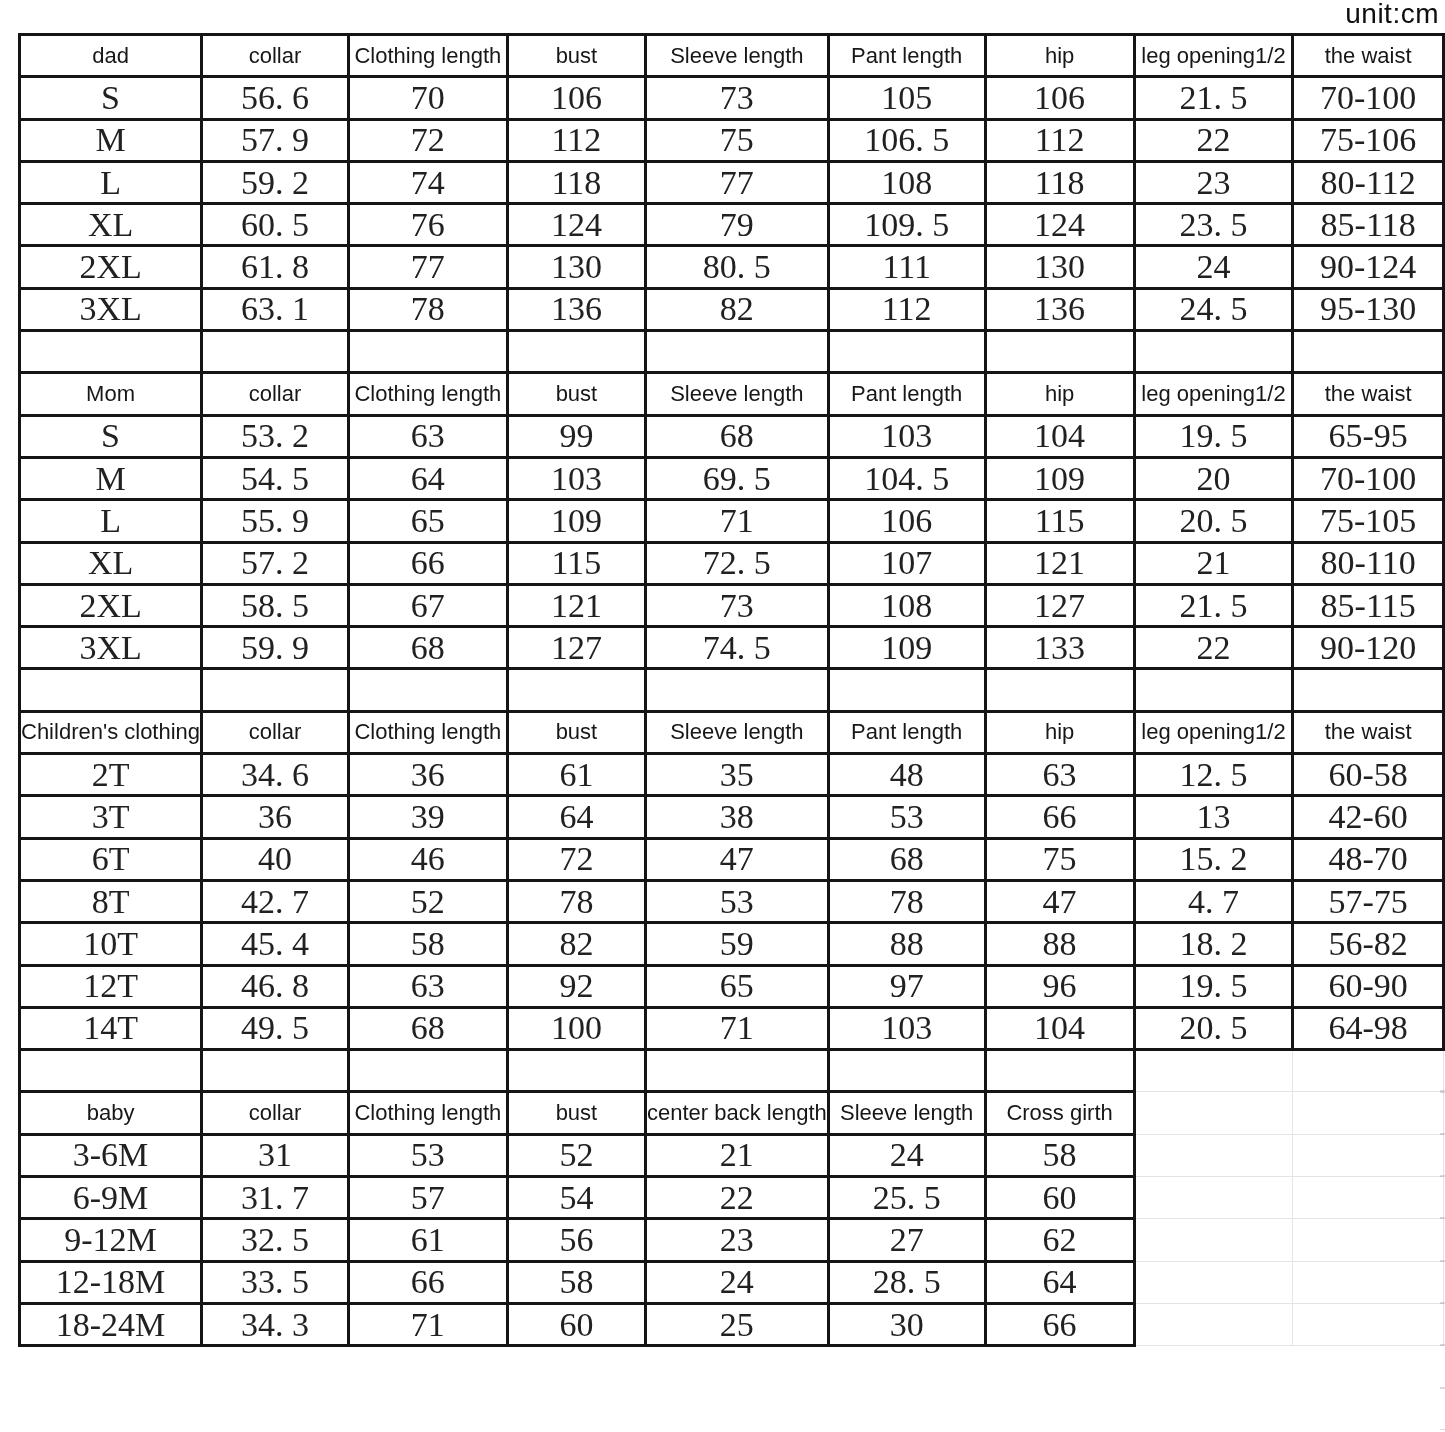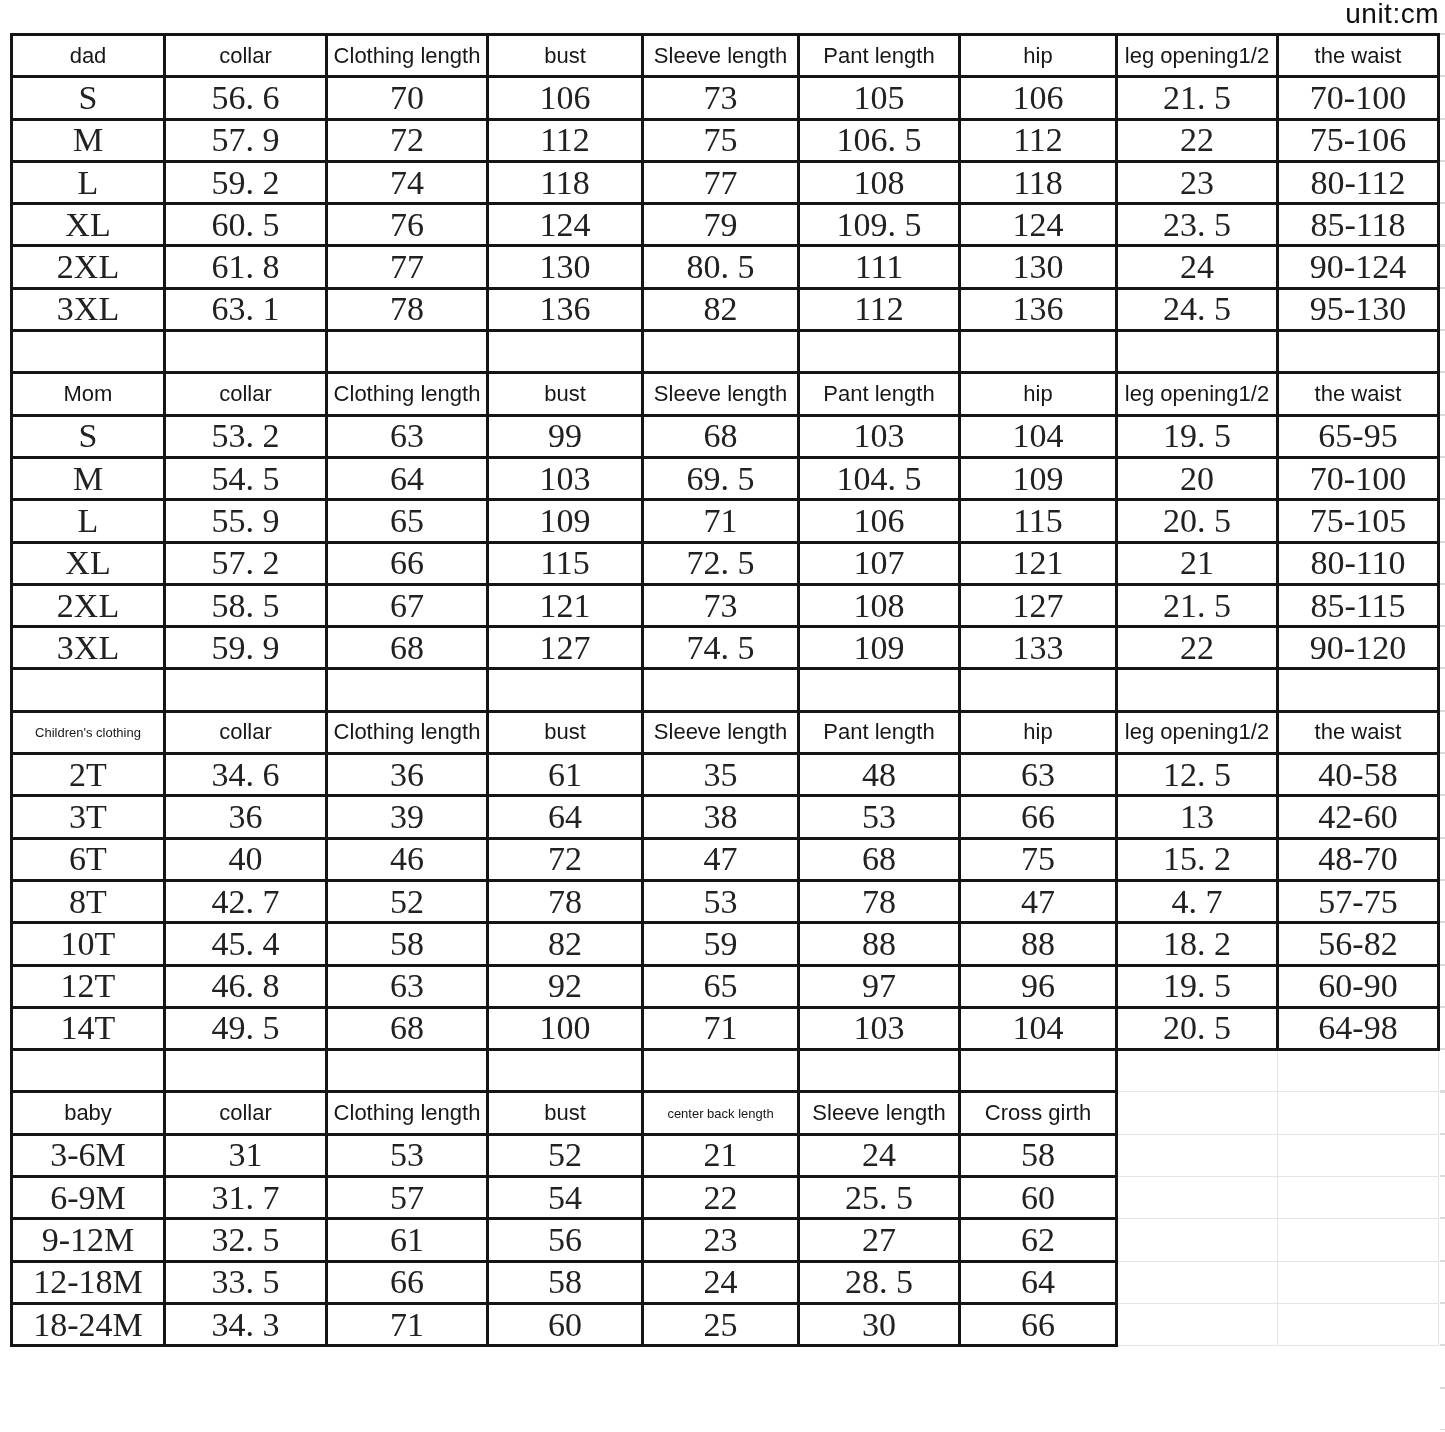"dad" table.size-chart { left: 10px -> 18px }
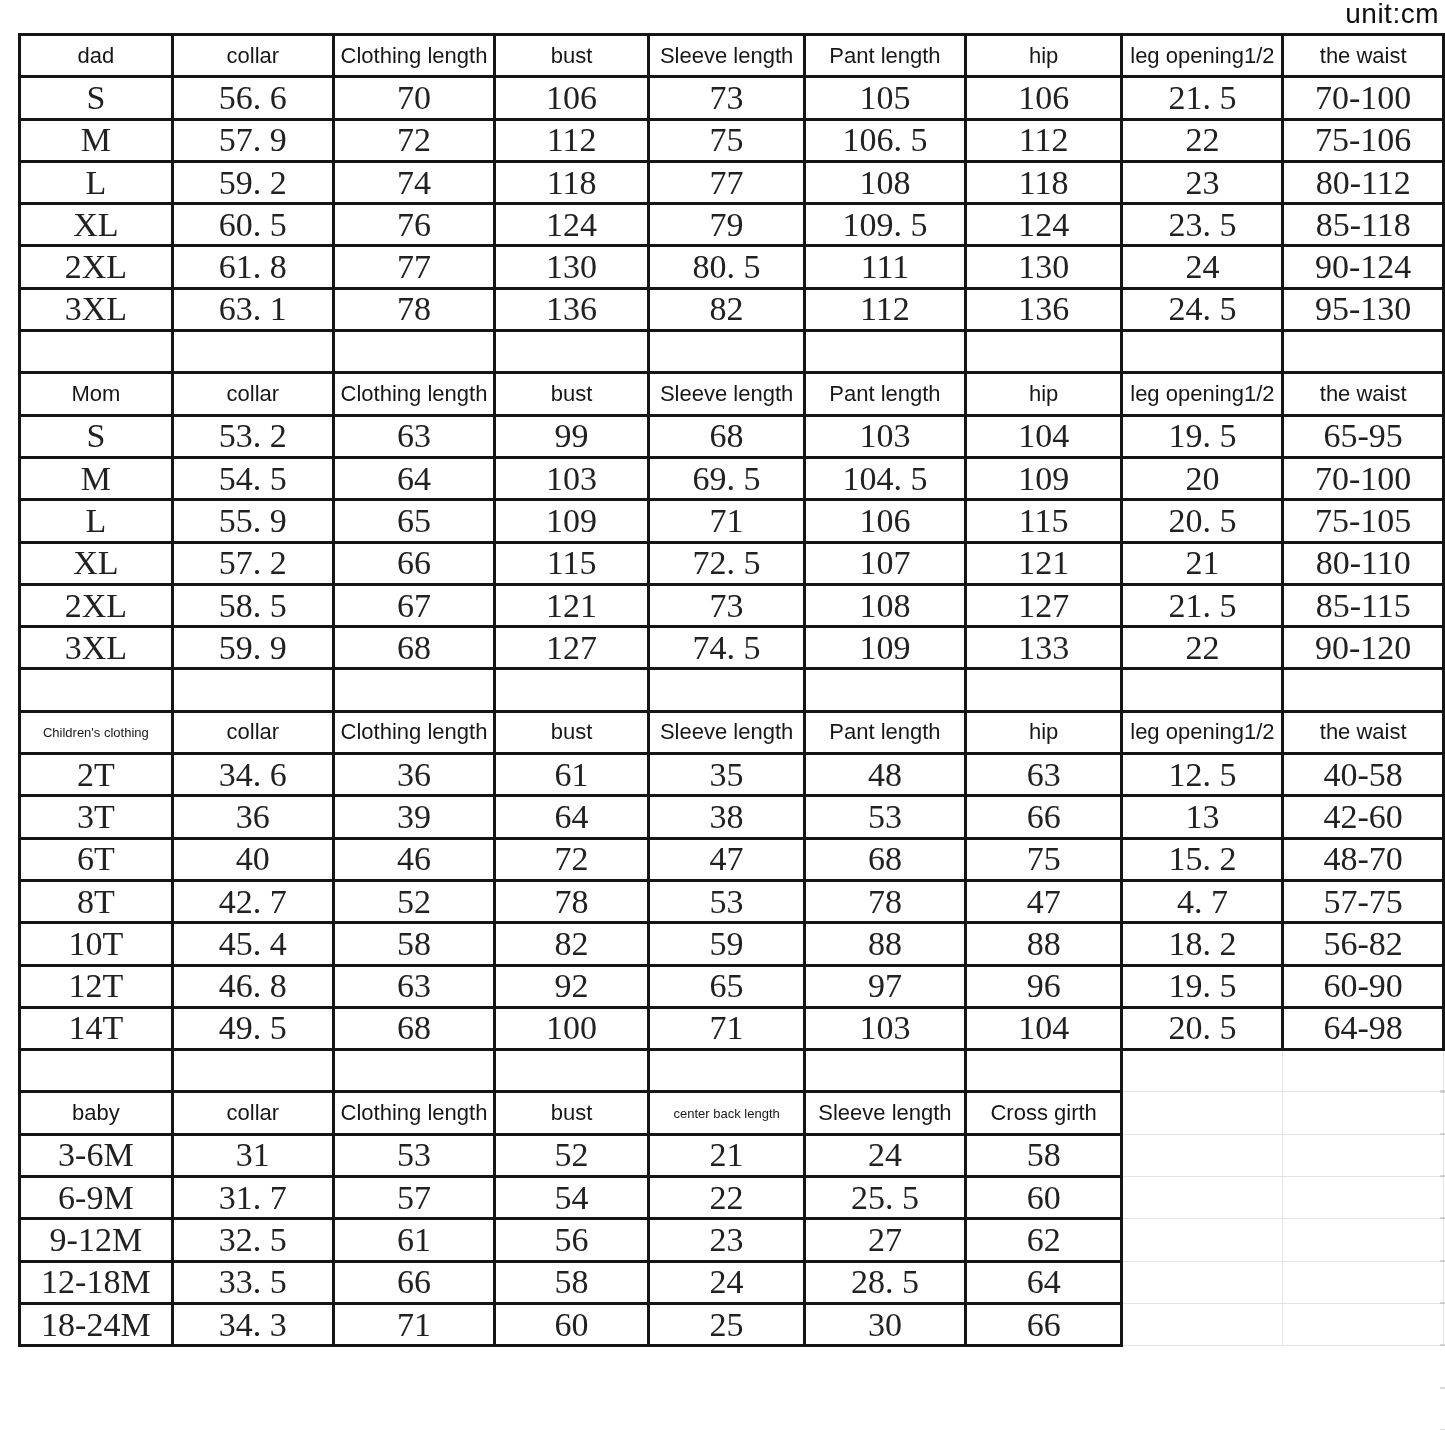"Children's clothing" .hdr.small { font-size: 13px -> 22px }
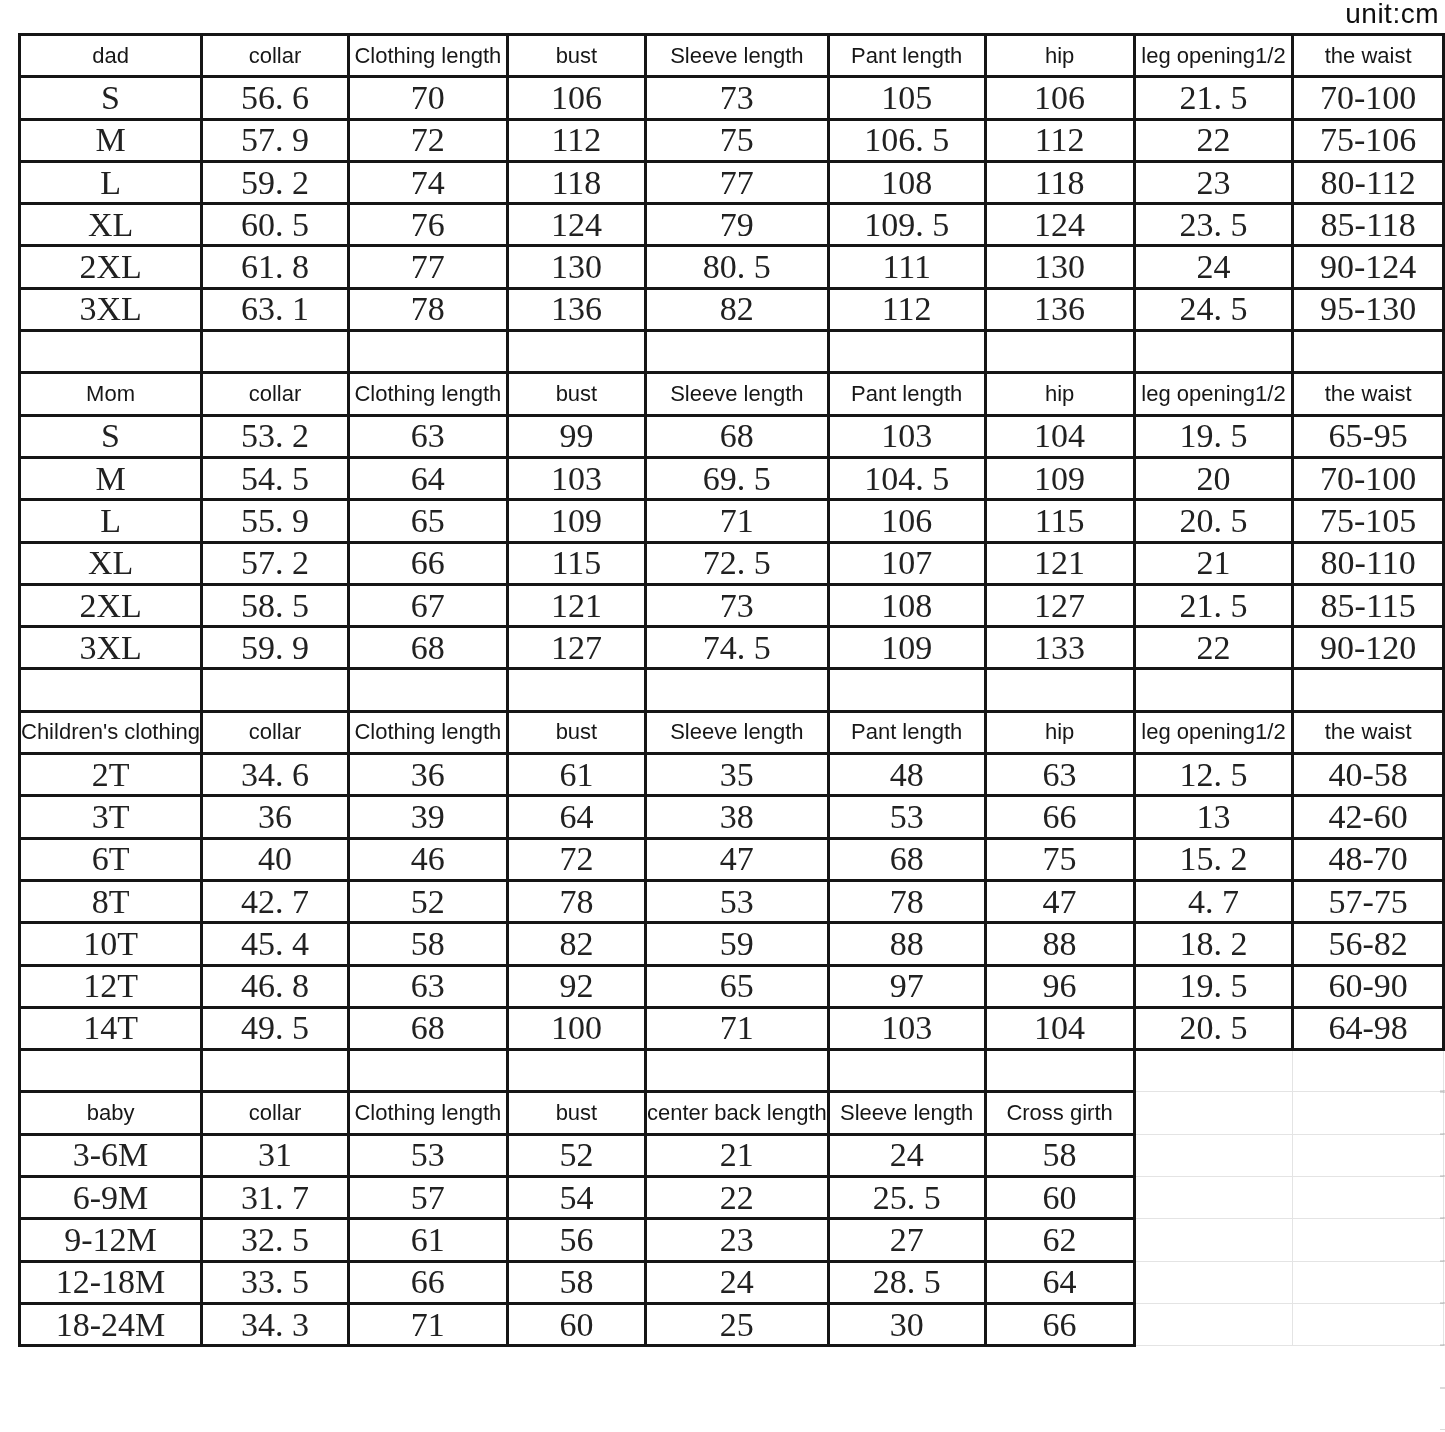"40-58" td.b { text: 40-58 -> 60-58 }
